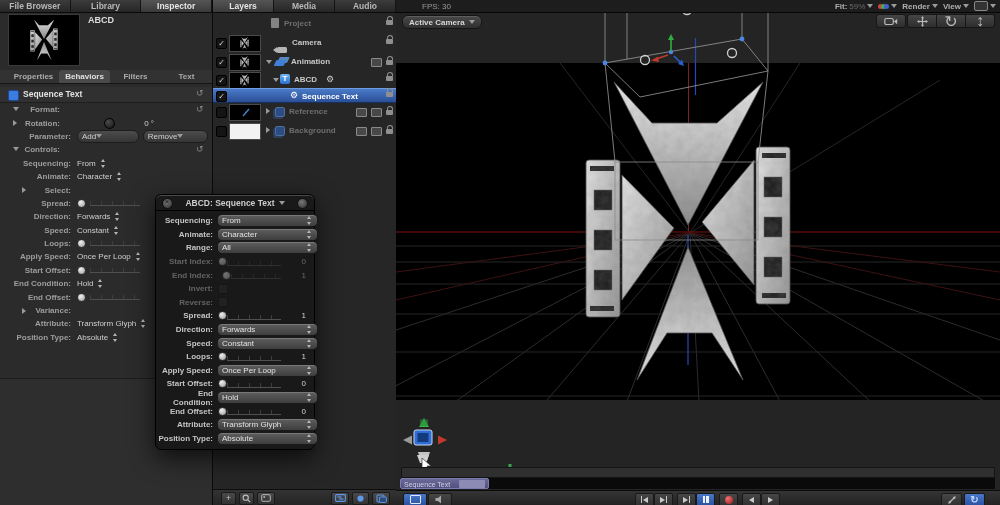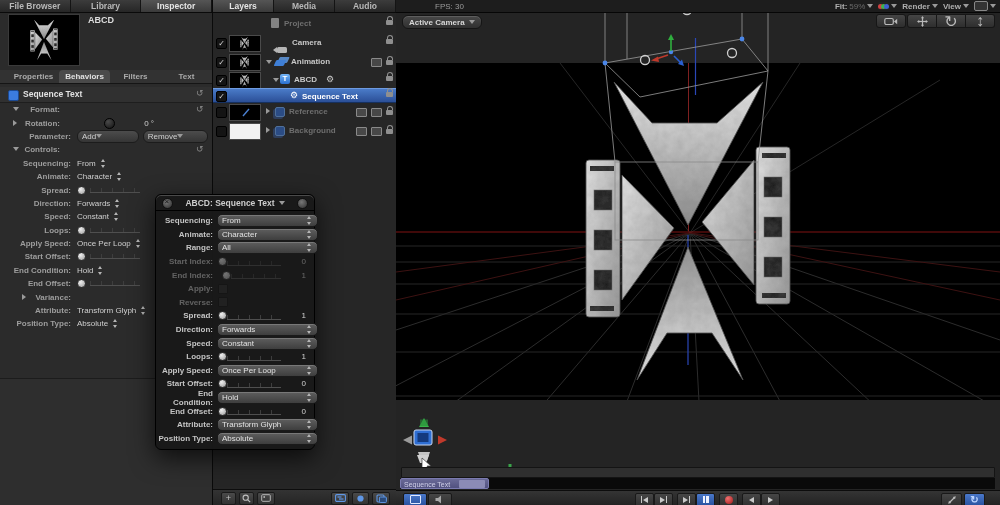"FPS: 30" span { margin-left: 39px -> 26px }
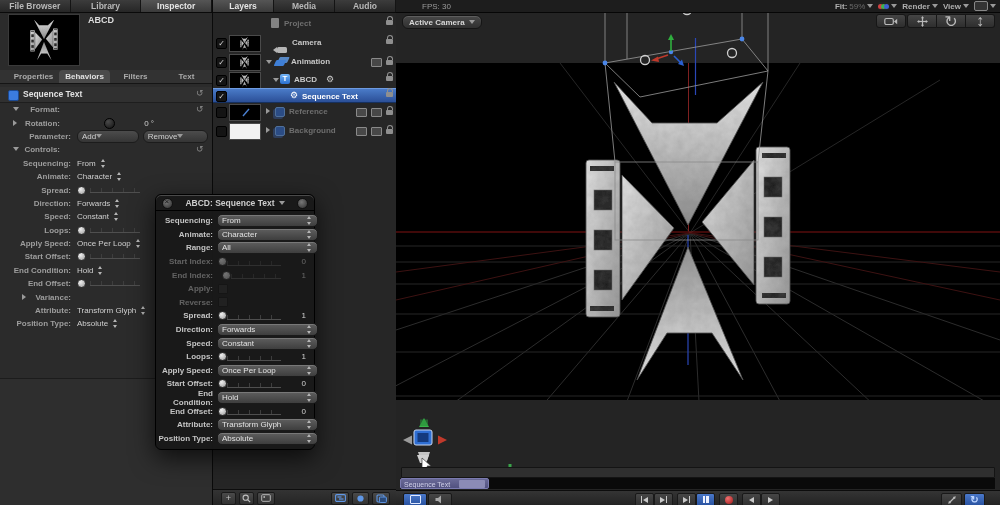"Select:" div.insp-row { html: none -> <div> <i></i> <span>Select:</span> </div> }
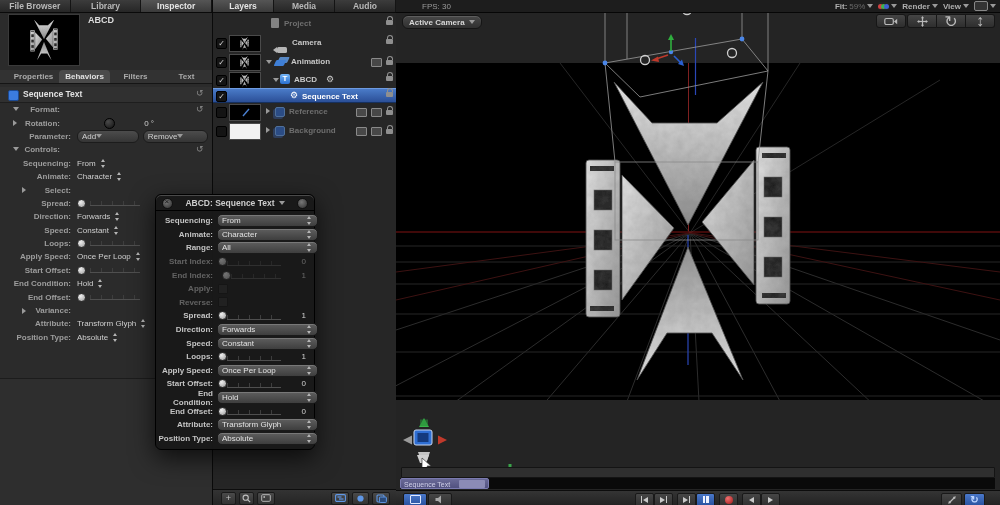"Apply:" span.hlbl { text: Apply -> Invert }
